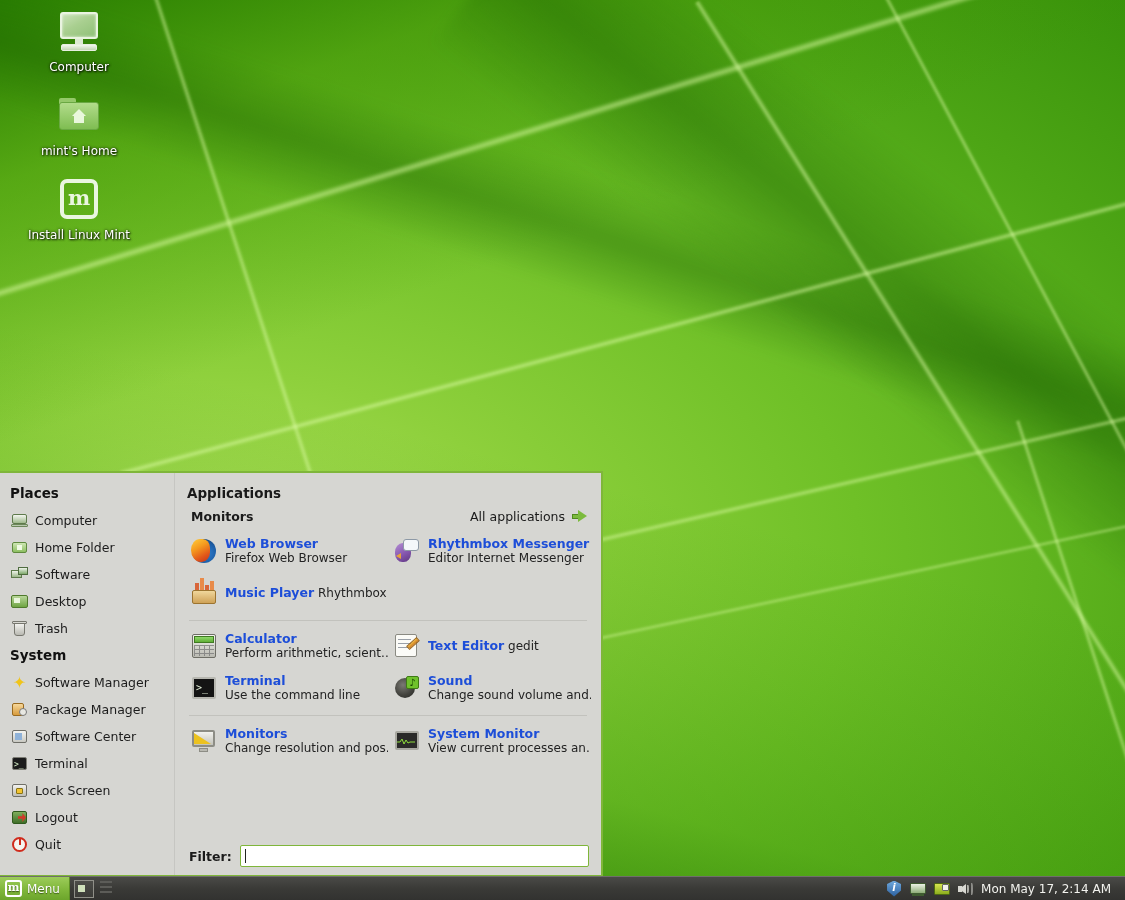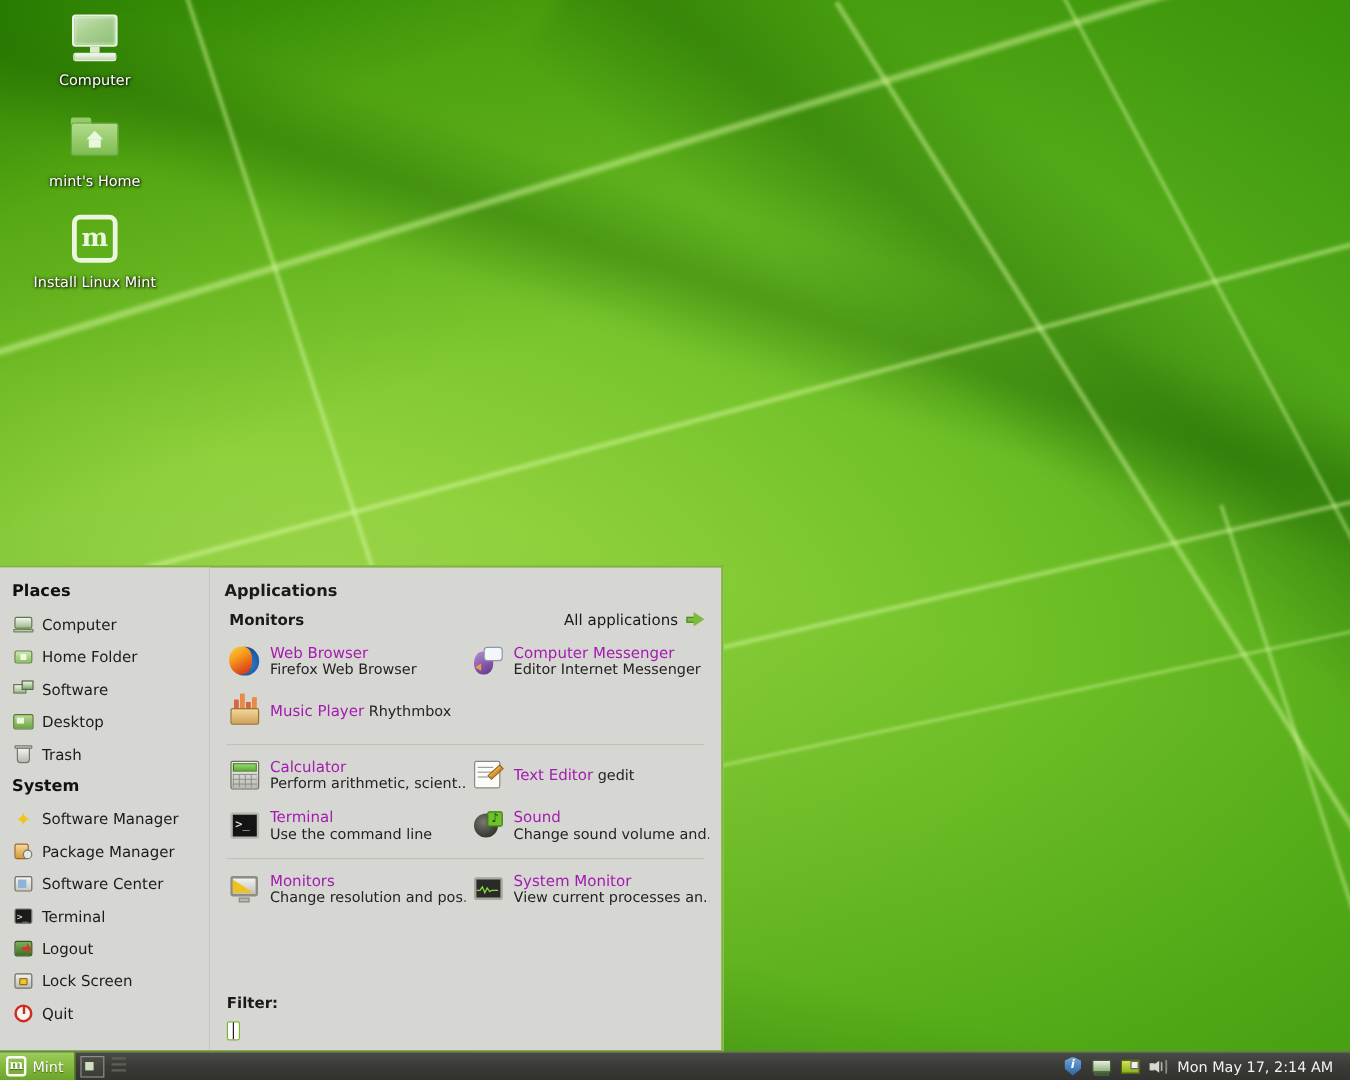"Web Browser" .app-name { color: #a21caf -> #1d4ed8; font-weight: normal -> bold }
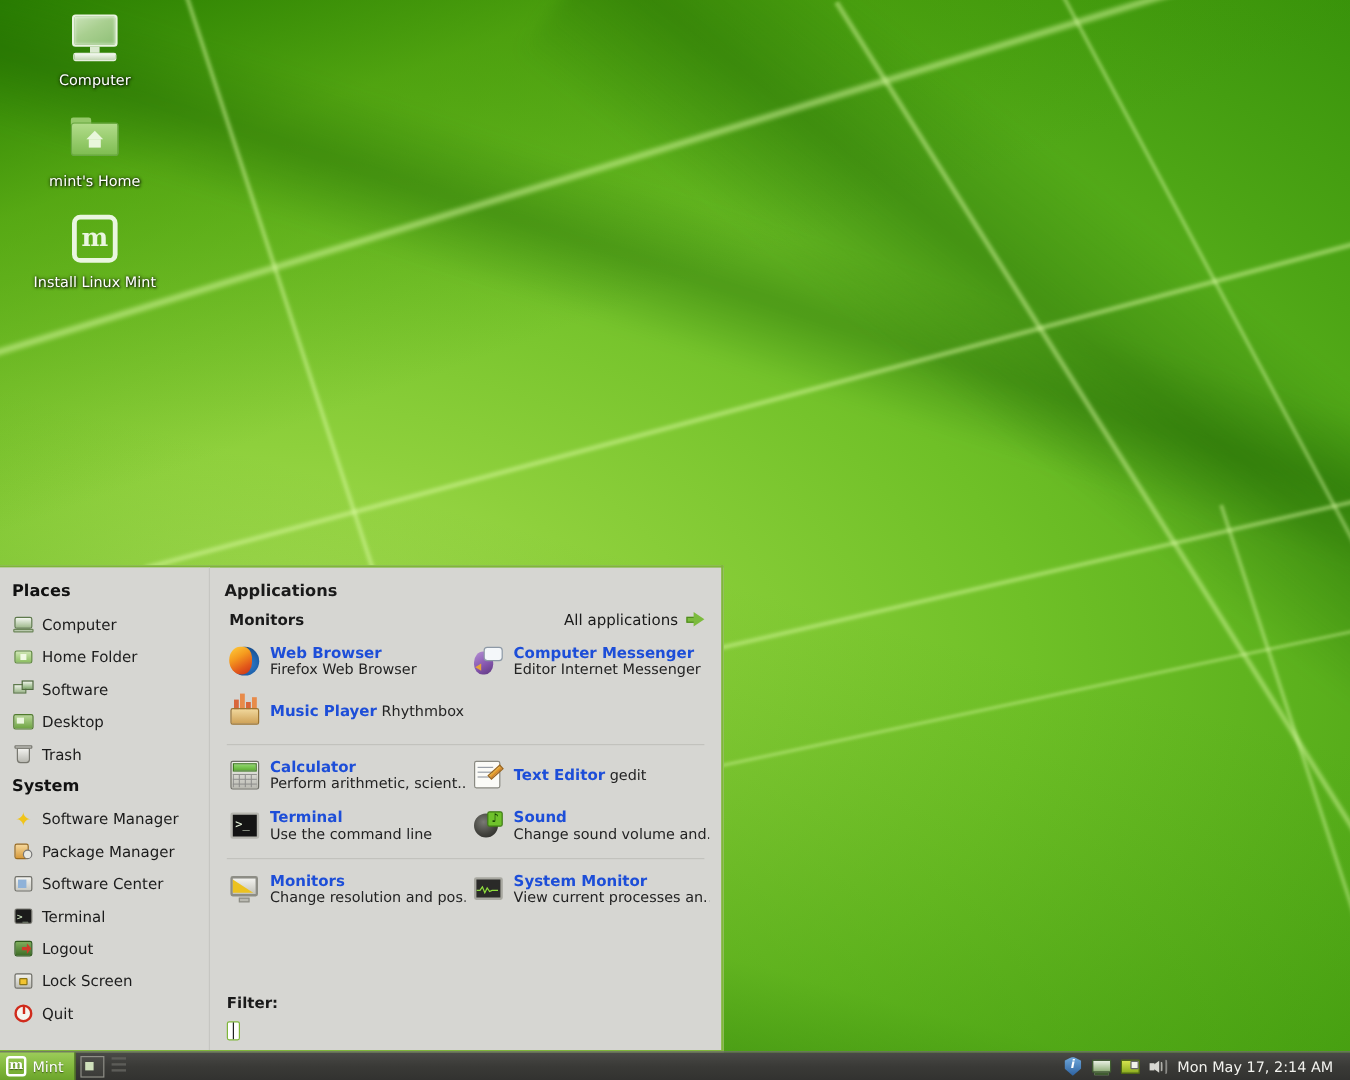"Computer Messenger" span.app-name { text: Computer -> Rhythmbox }
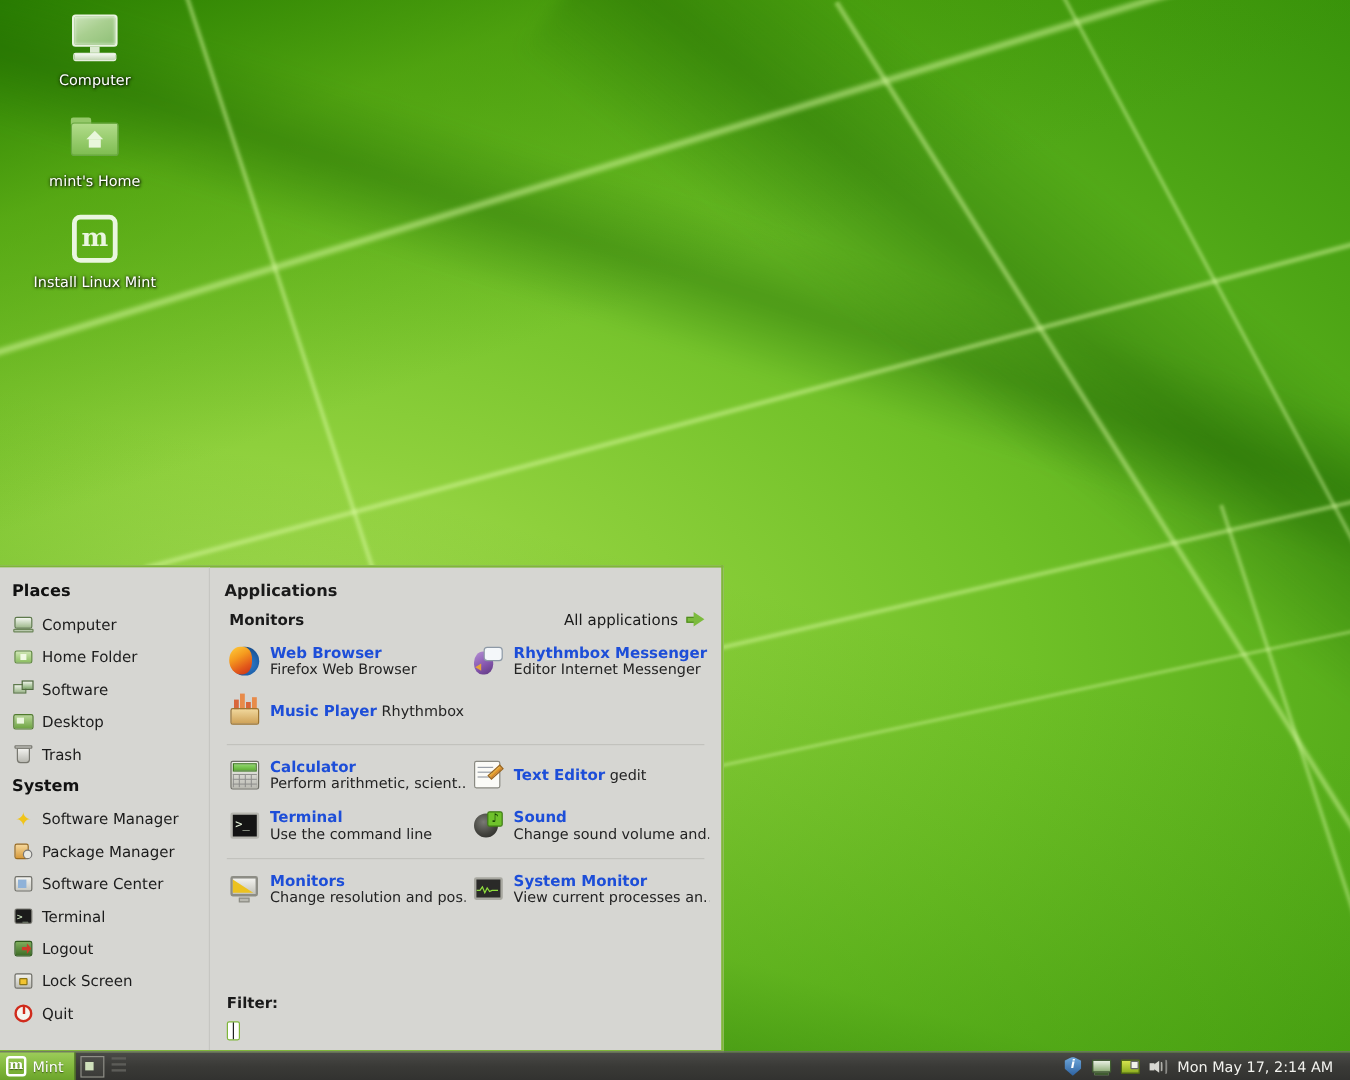"Logout" div.place-item { order: before "Lock Screen" -> after "Lock Screen" }
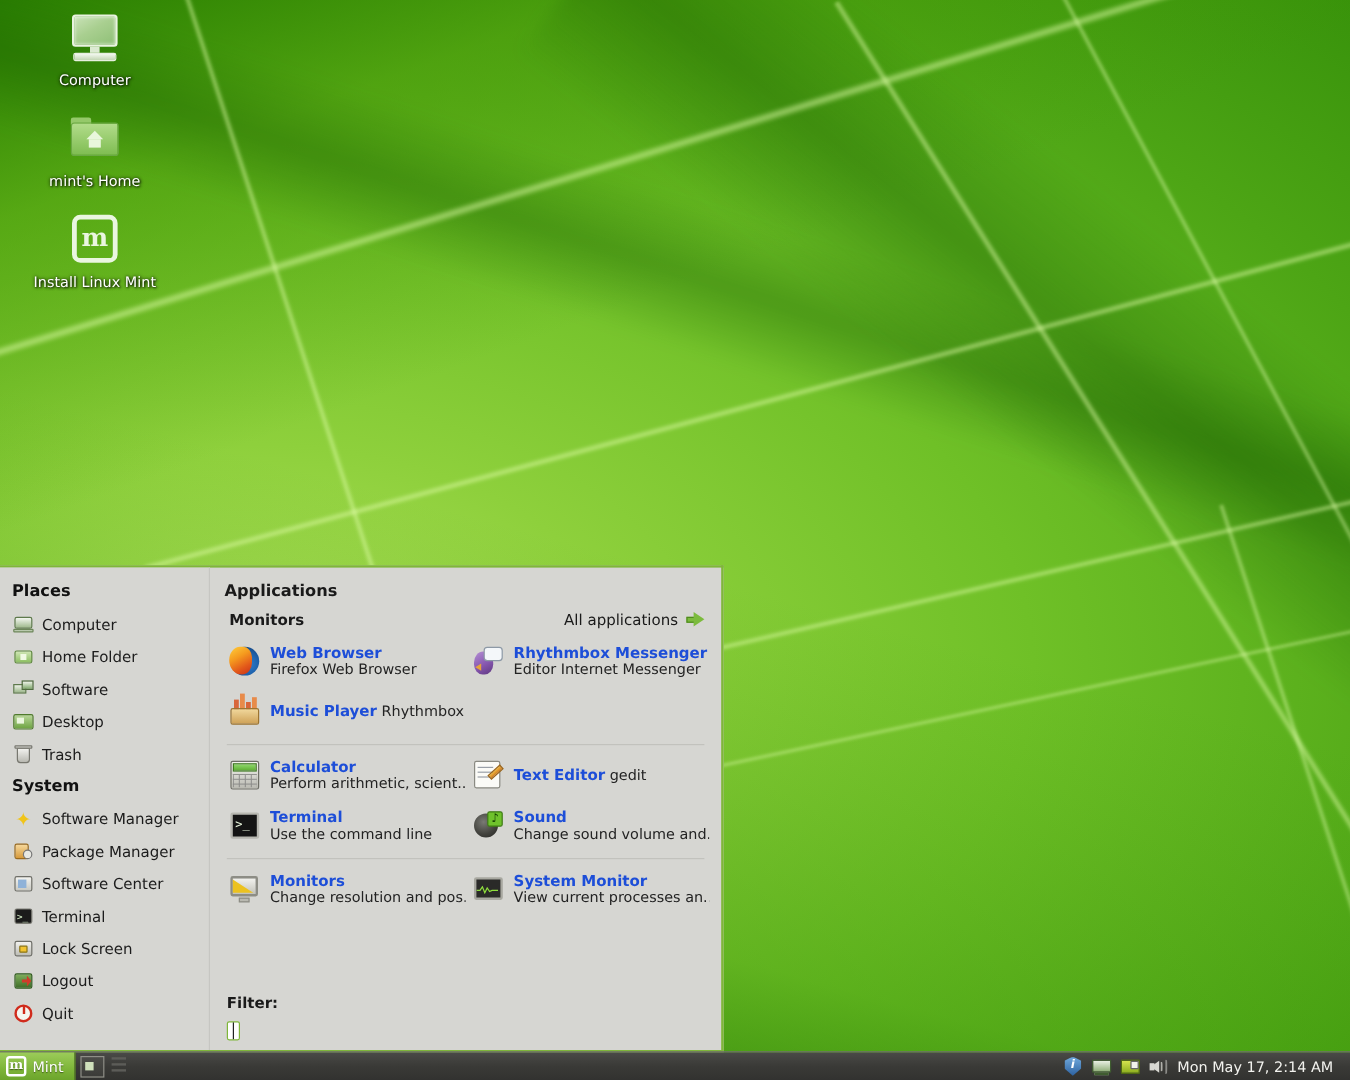"Filter:" .filter-row { align-items: flex-start -> center; flex-direction: column -> none }
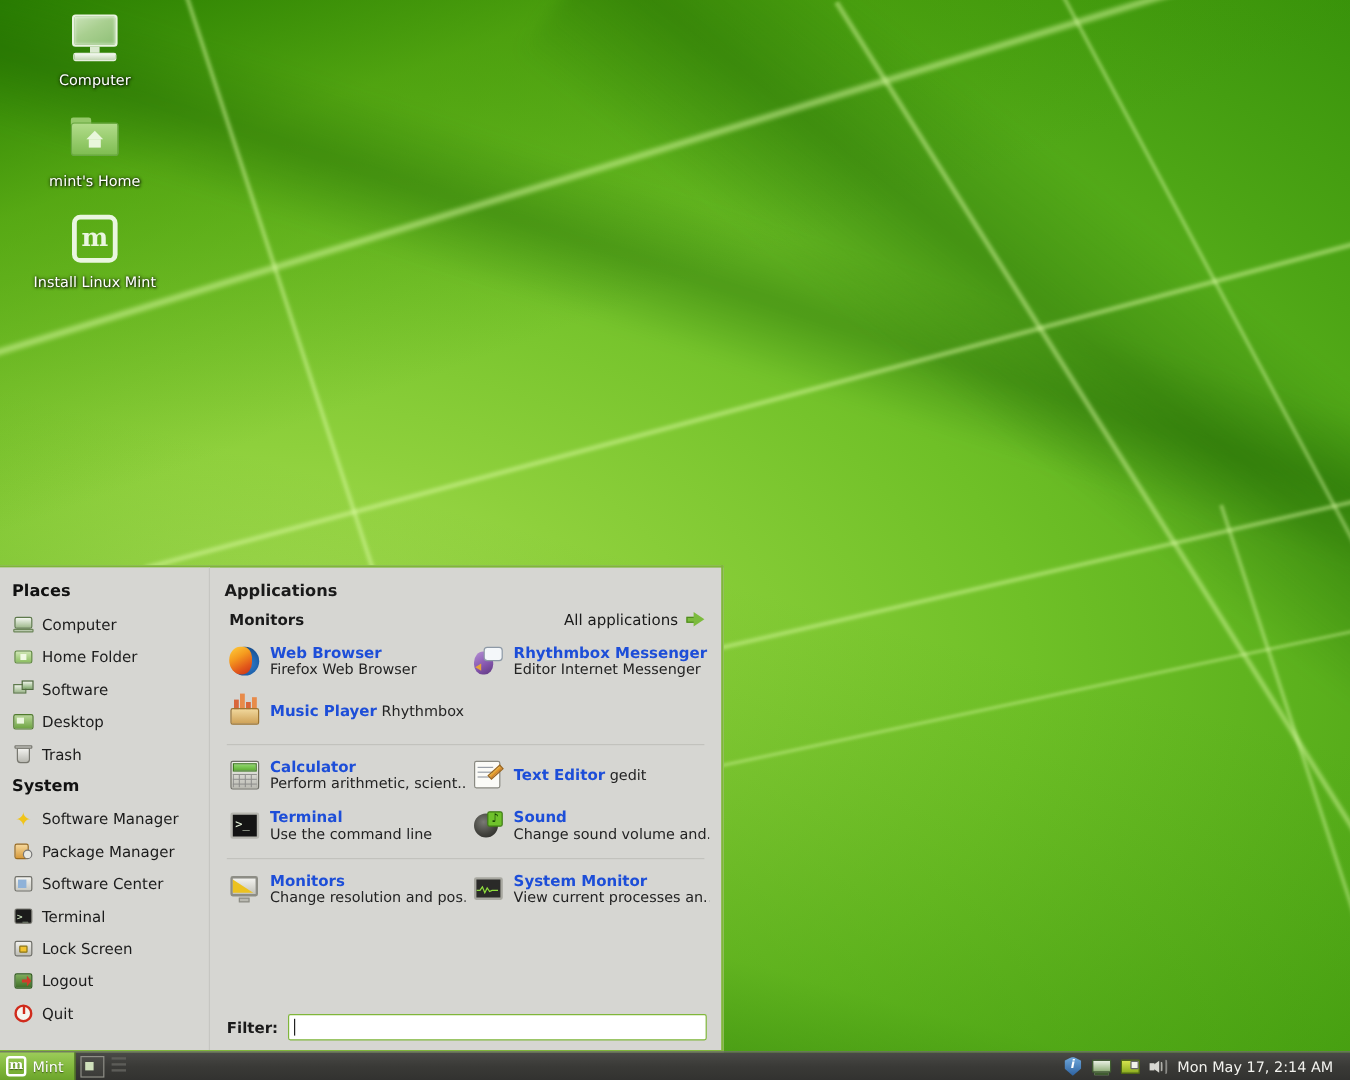"Mint" span { text: Mint -> Menu }
